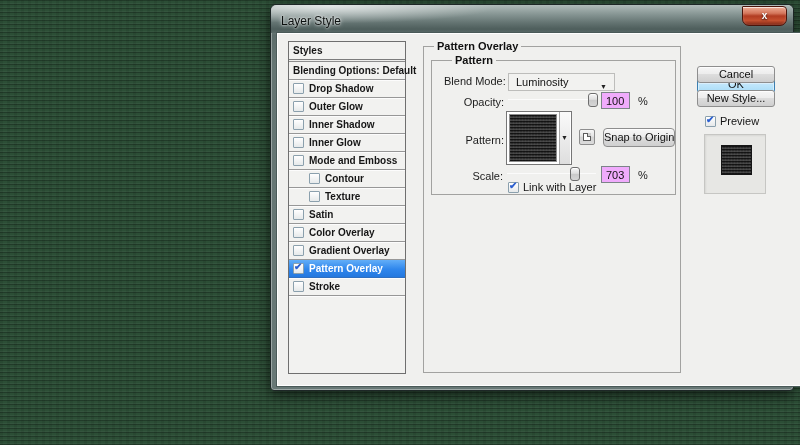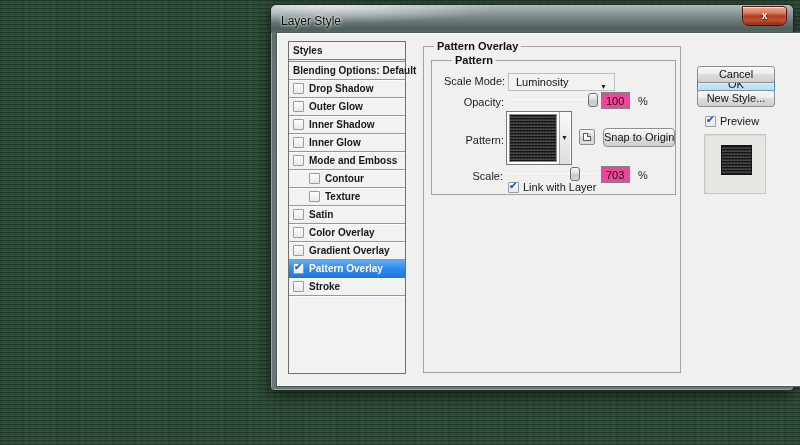"Scale Mode:" div.flabel { text: Scale -> Blend }
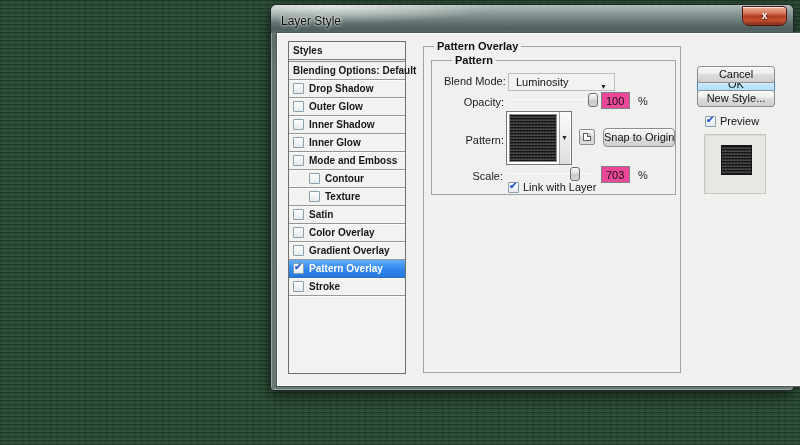"100" .field { background: #ec4899 -> #f0abfc }
